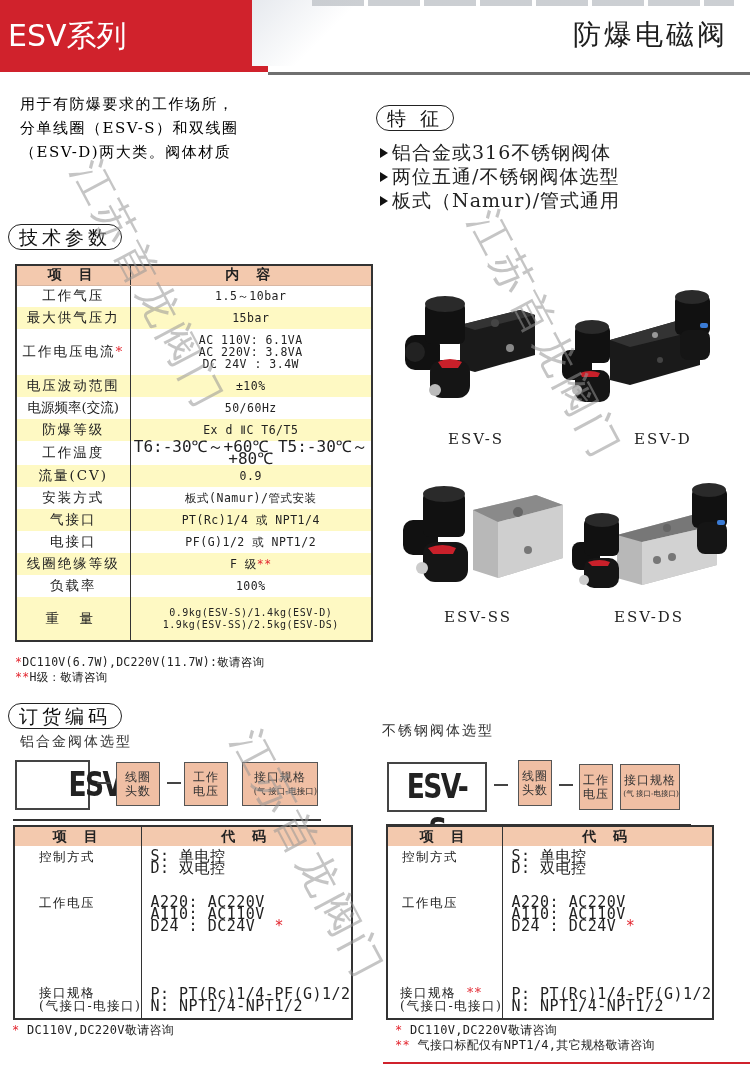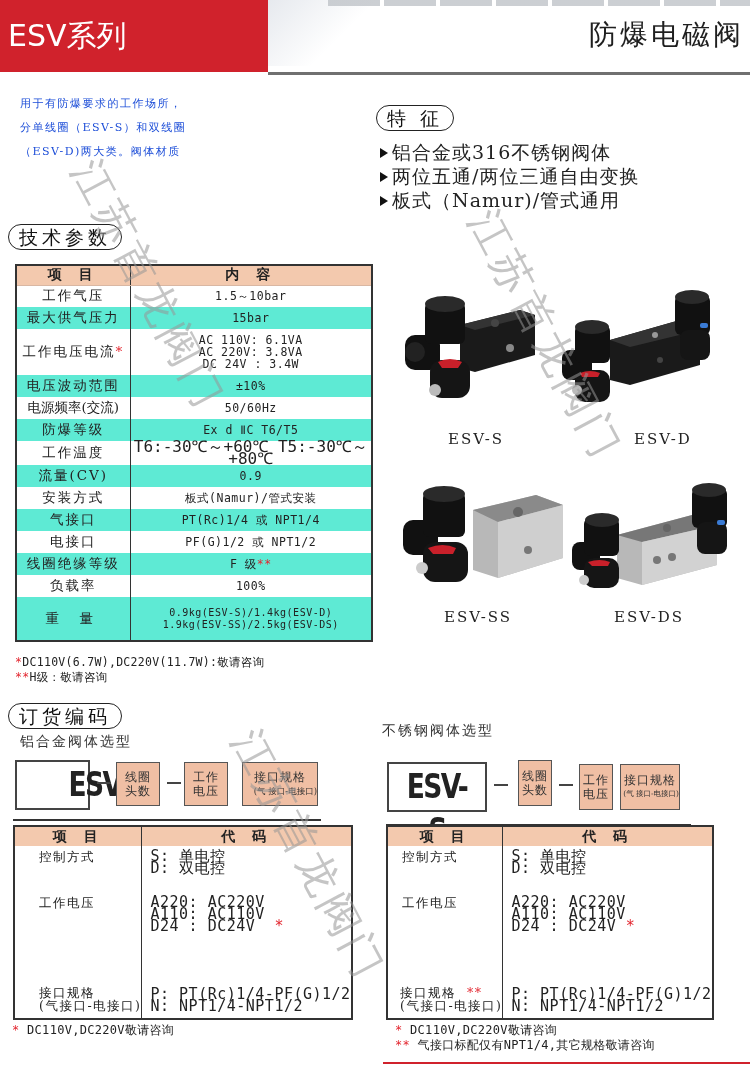"防爆电磁阀" .hdr-right { left: 268px -> 252px }
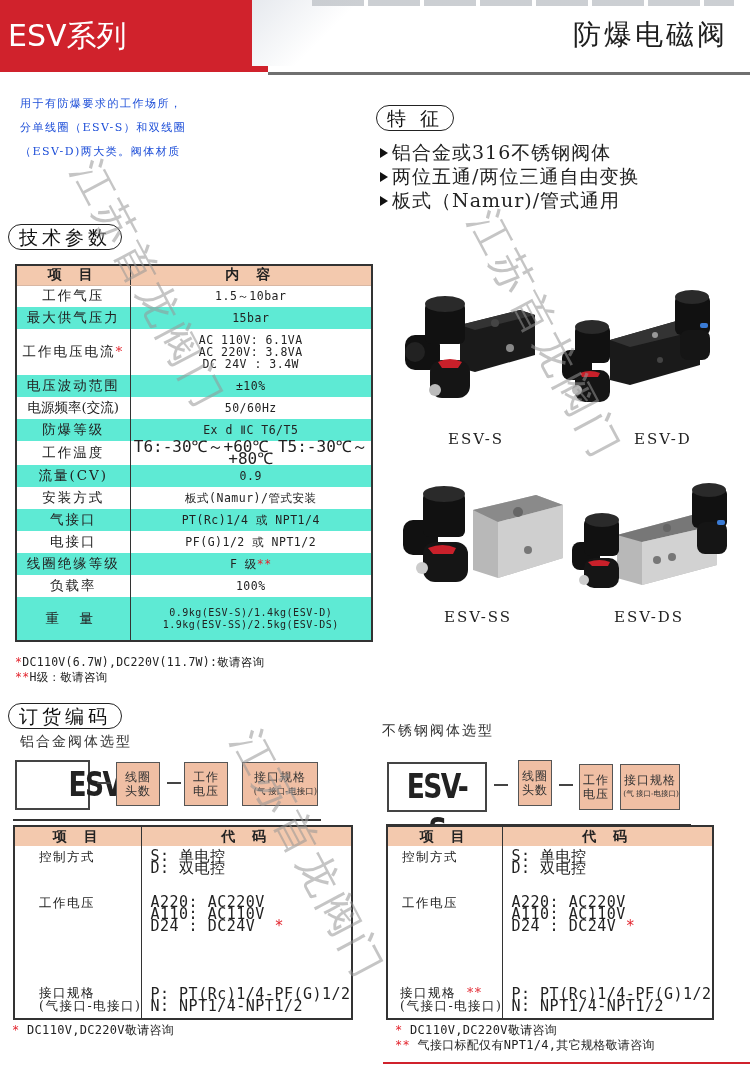"用于有防爆要求的工作场所，" .intro { color: #1d4ed8 -> #000000; font-size: 11px -> 15px }
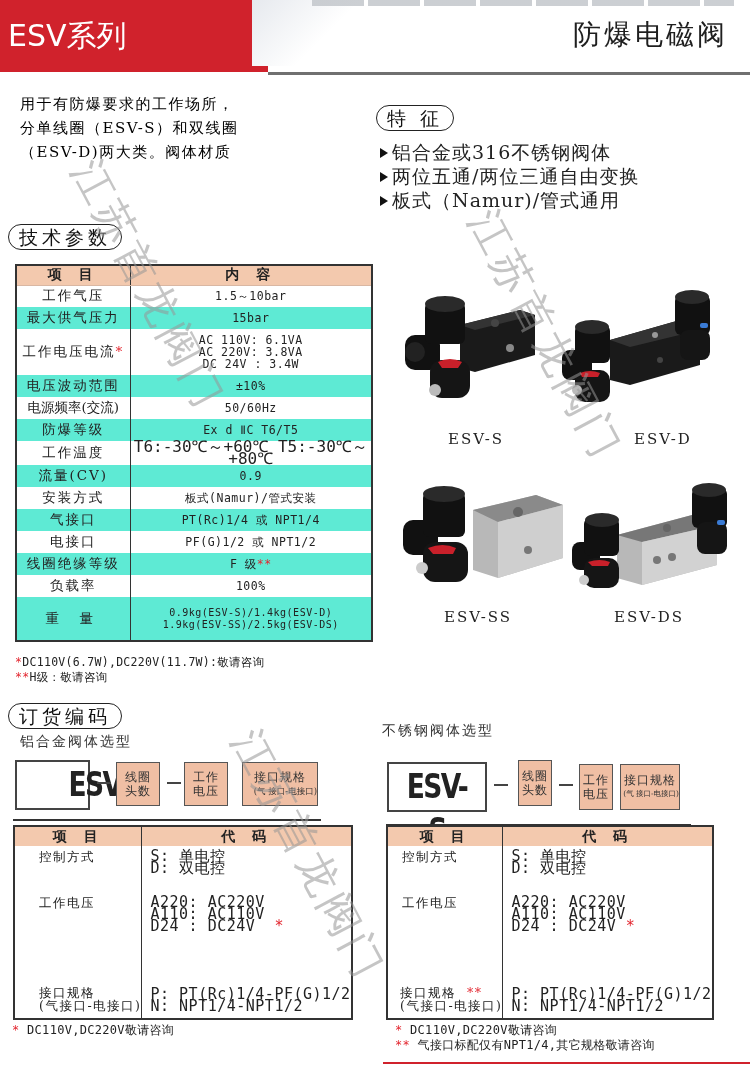"两位五通/两位三通自由变换" span { text: /两位三通自由变换 -> /不锈钢阀体选型 }
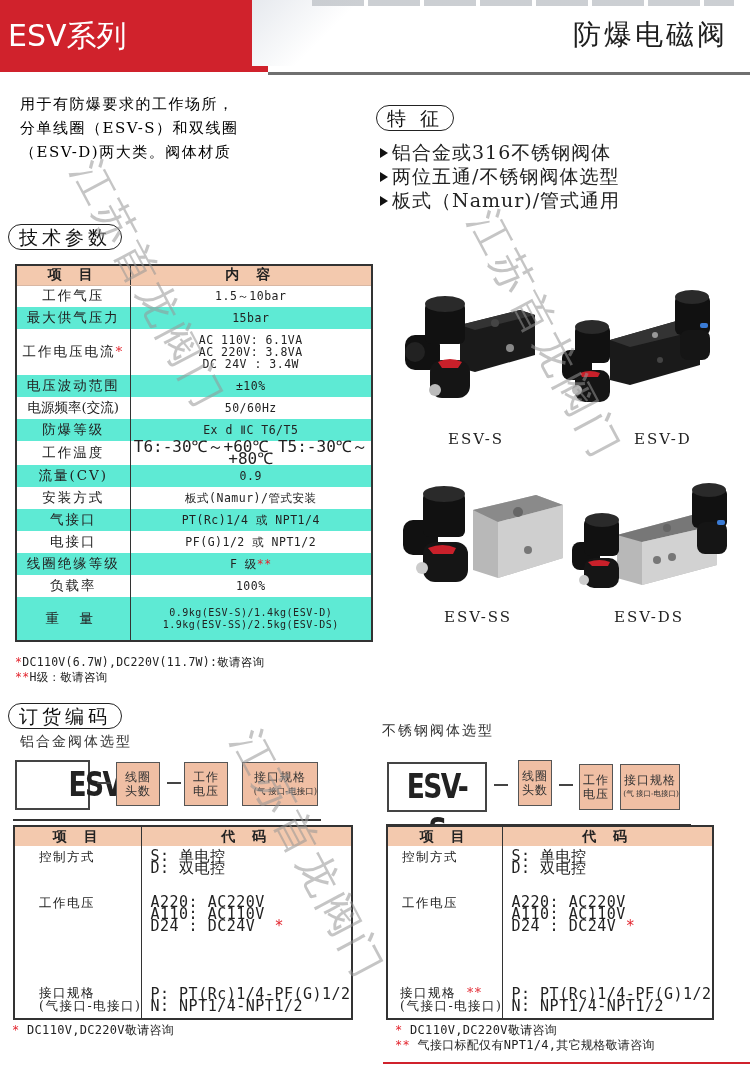"最大供气压力" .spec tr.alt td { background: #5eead4 -> #fef9c3 }
